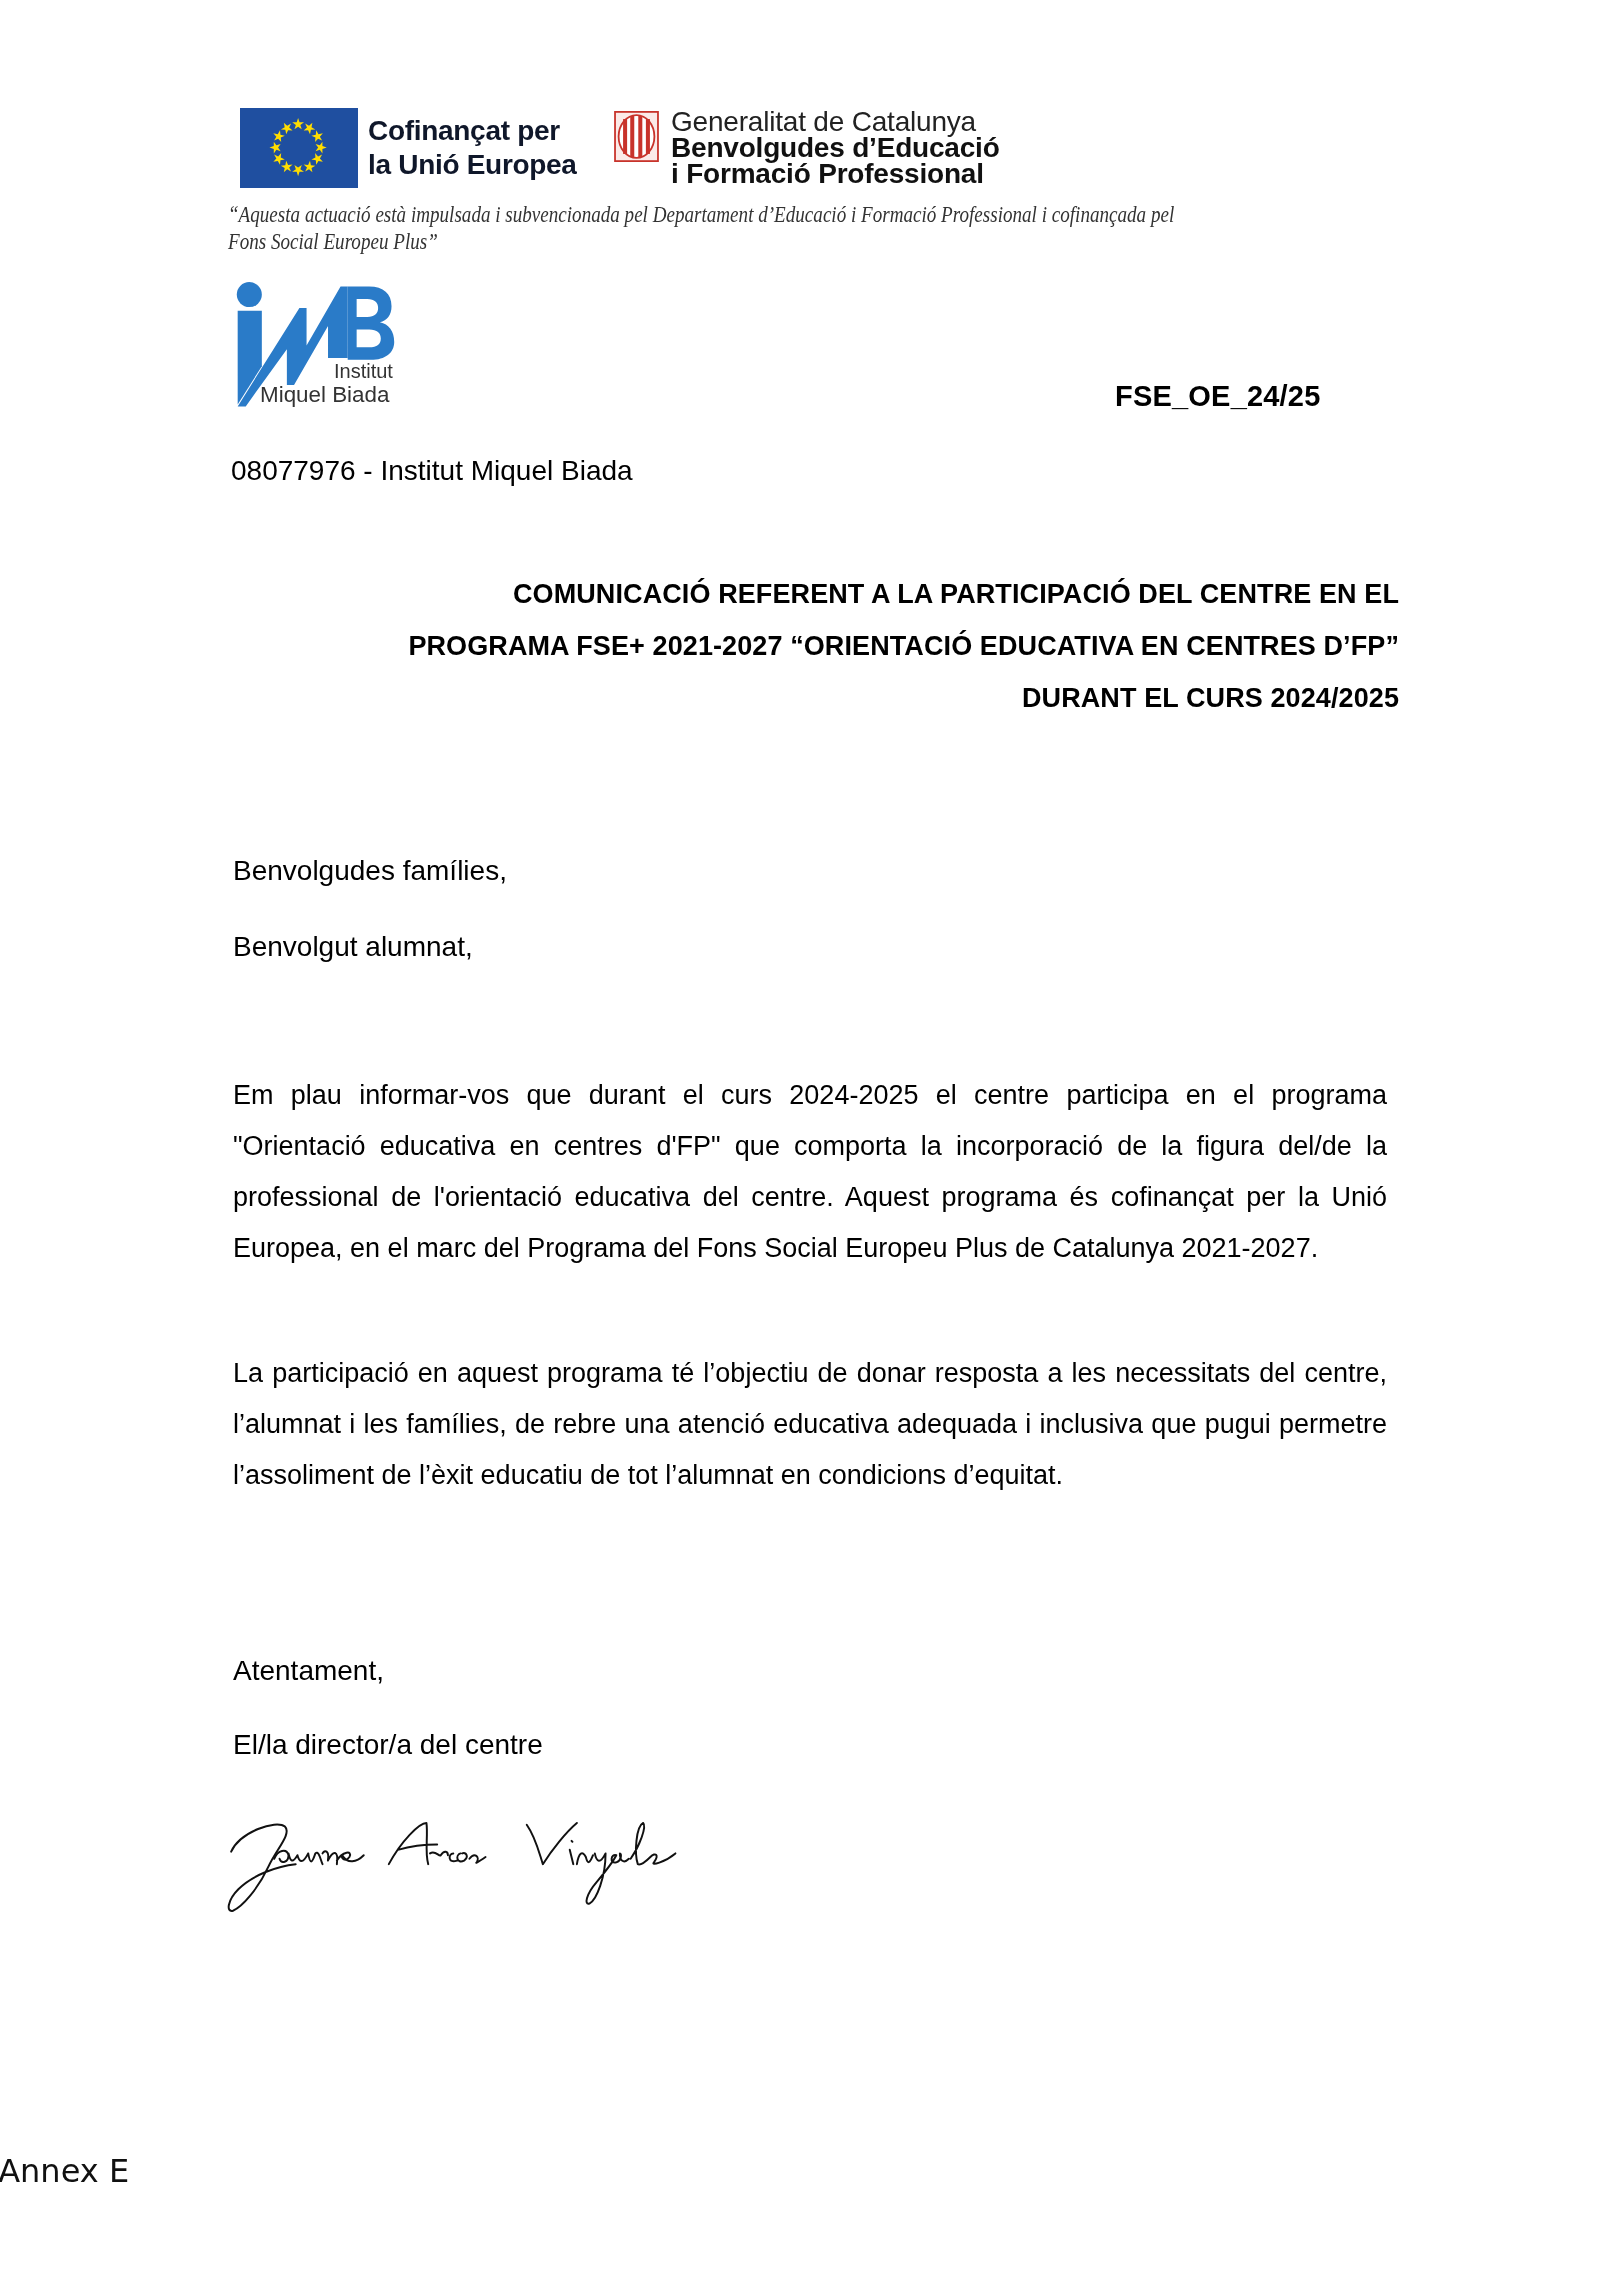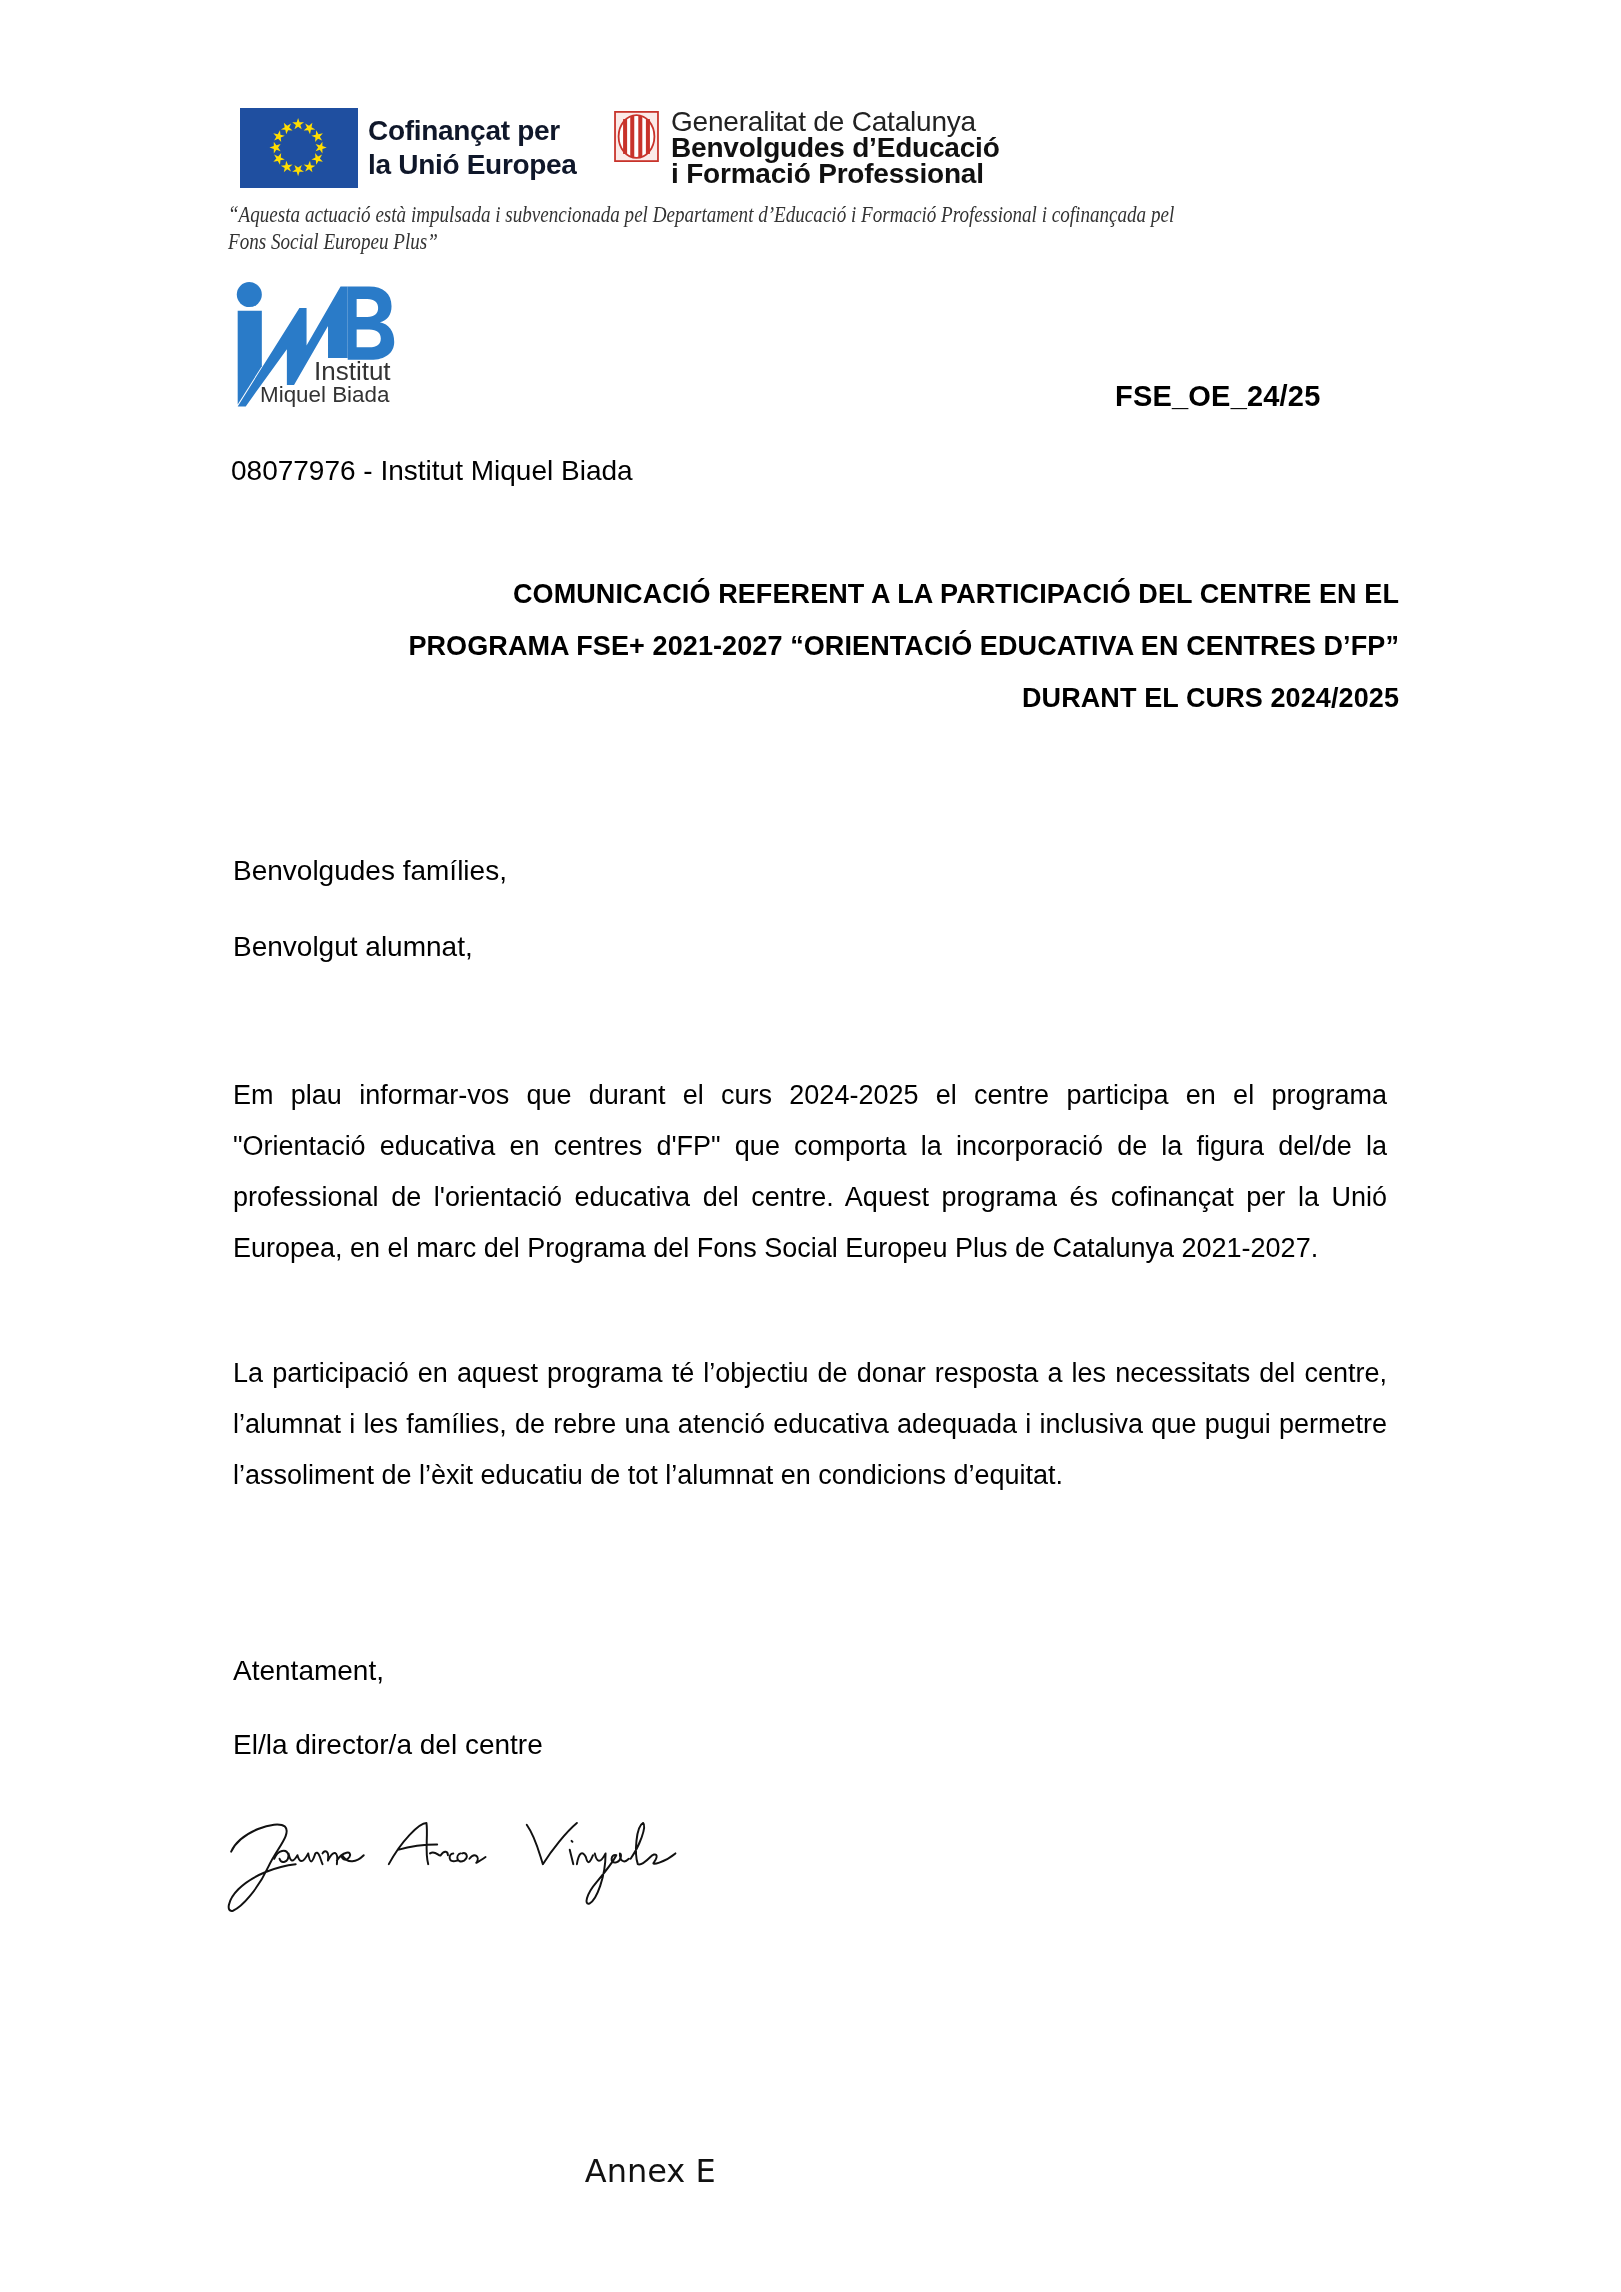"Institut" .imb-inst { font-size: 26px -> 20px; left: 314px -> 334px }
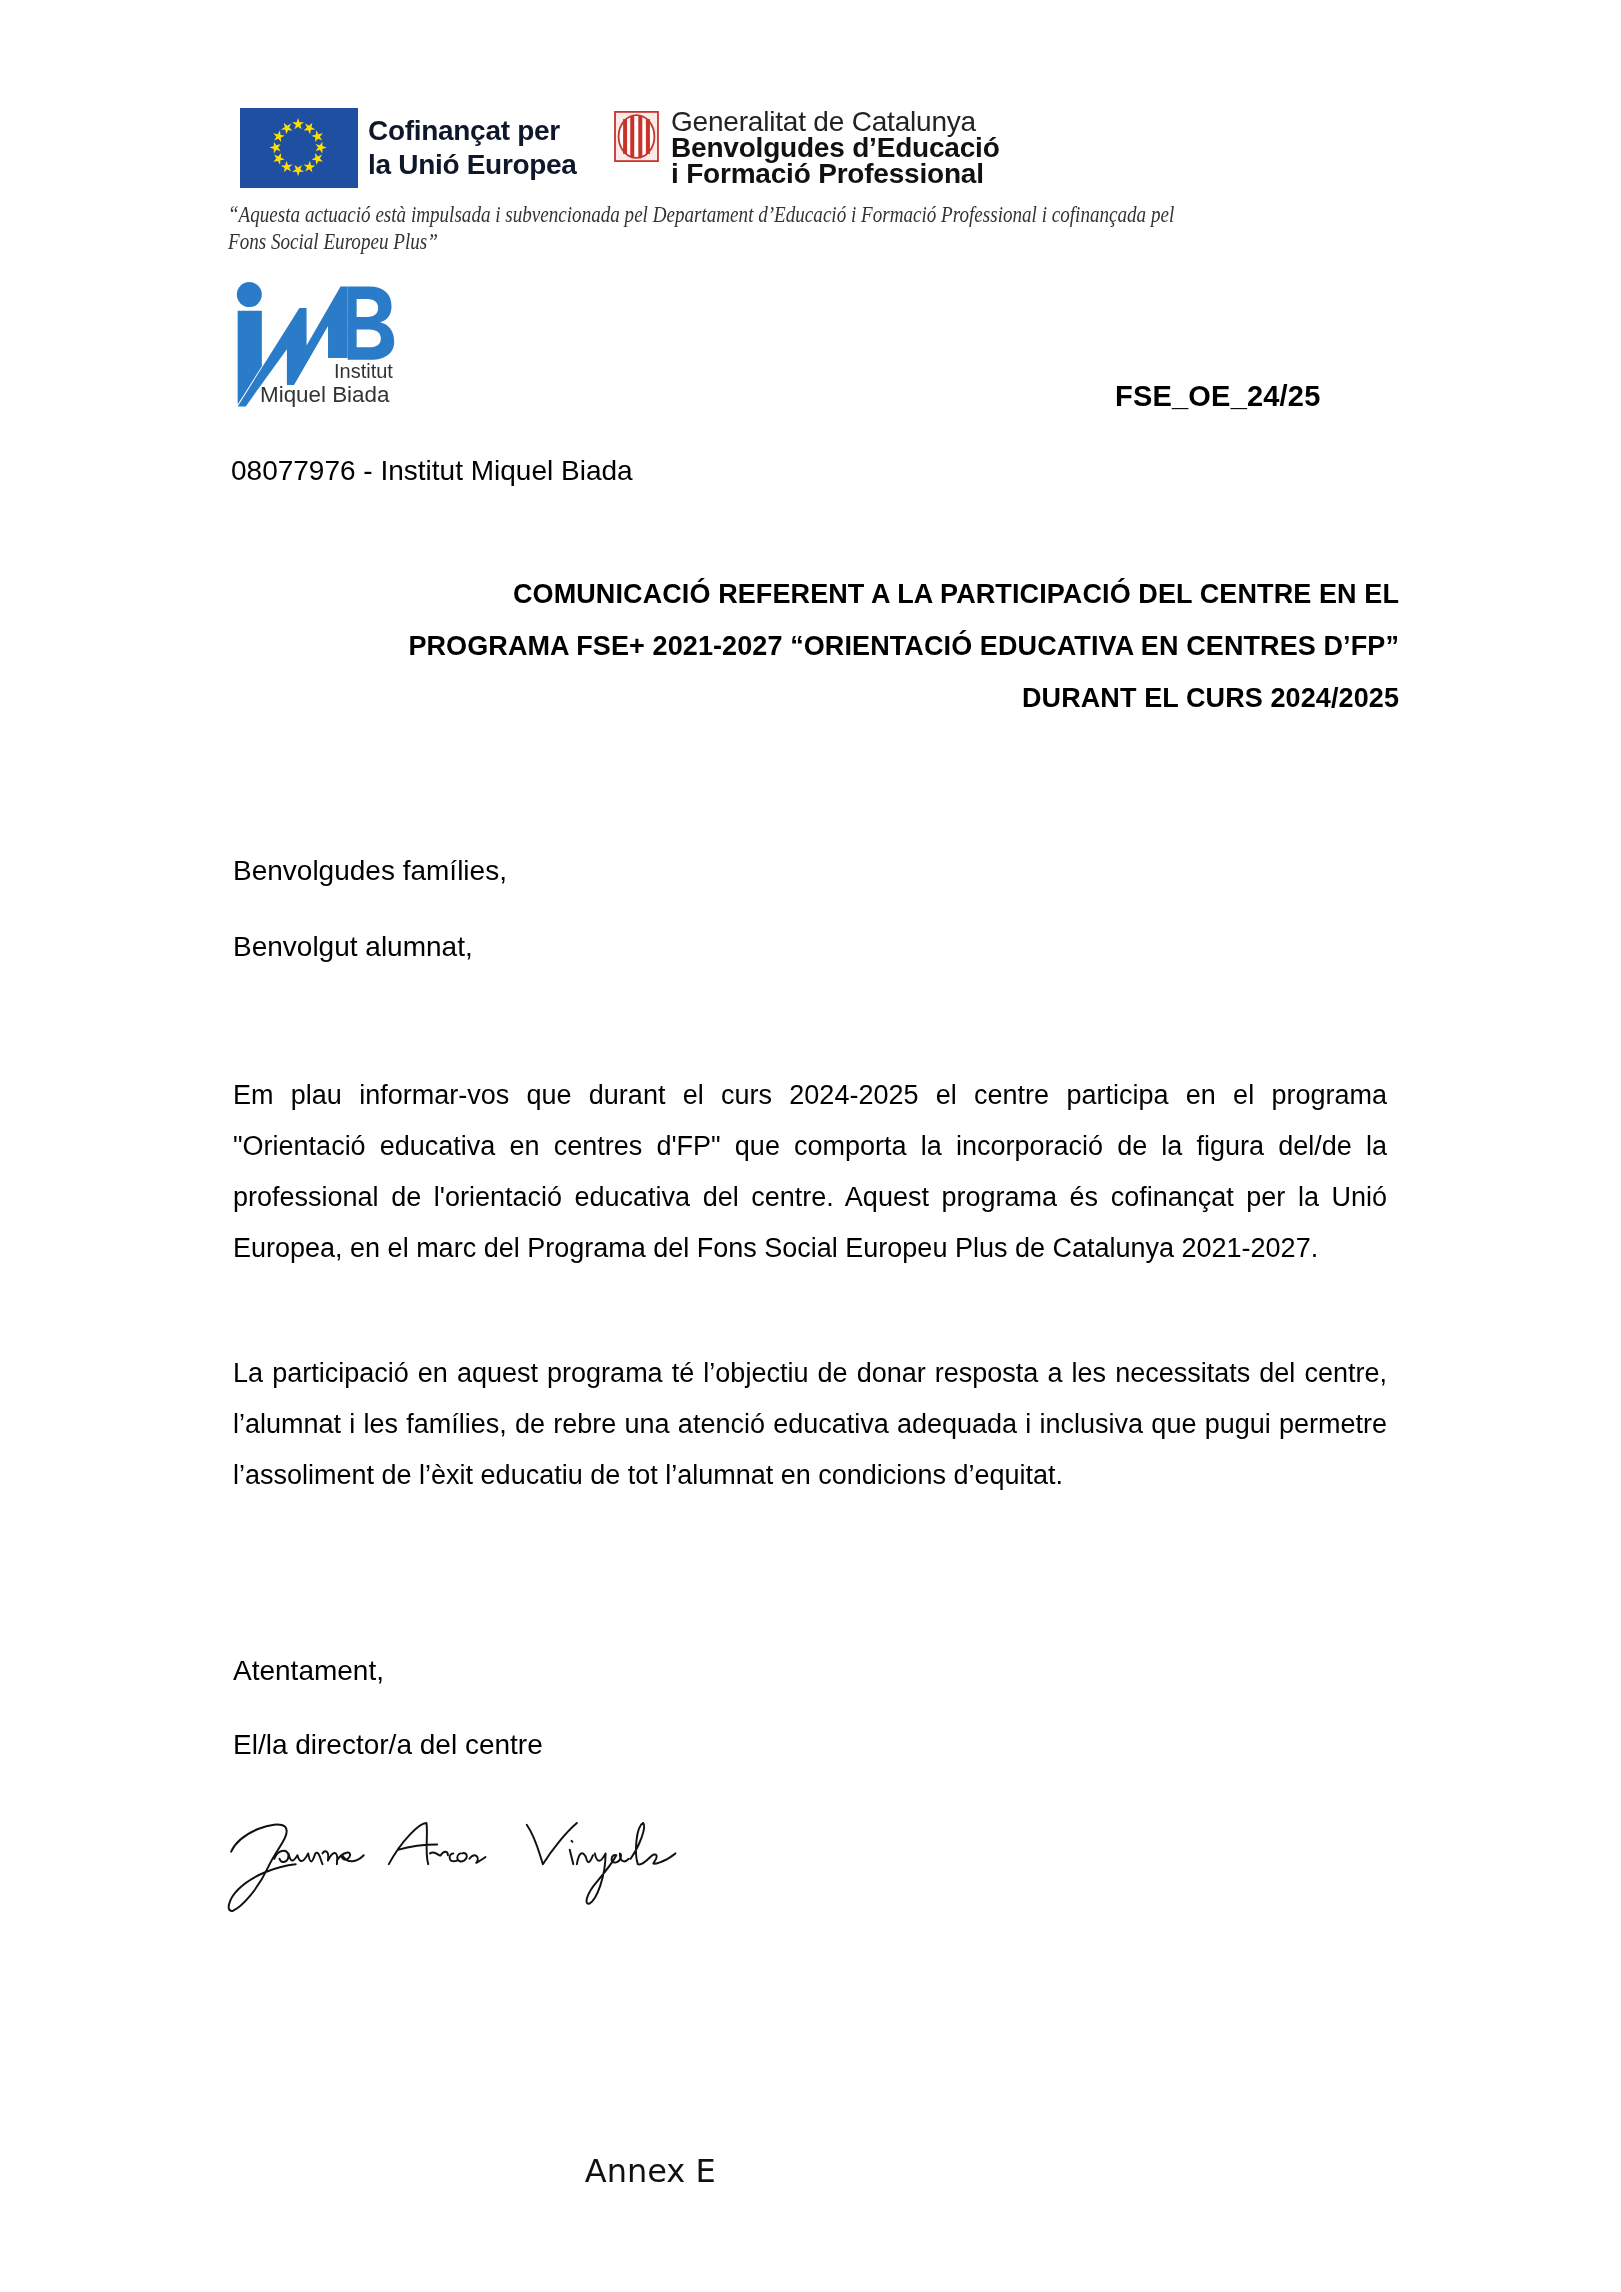"Annex E" .annex { text-align: center -> left }
